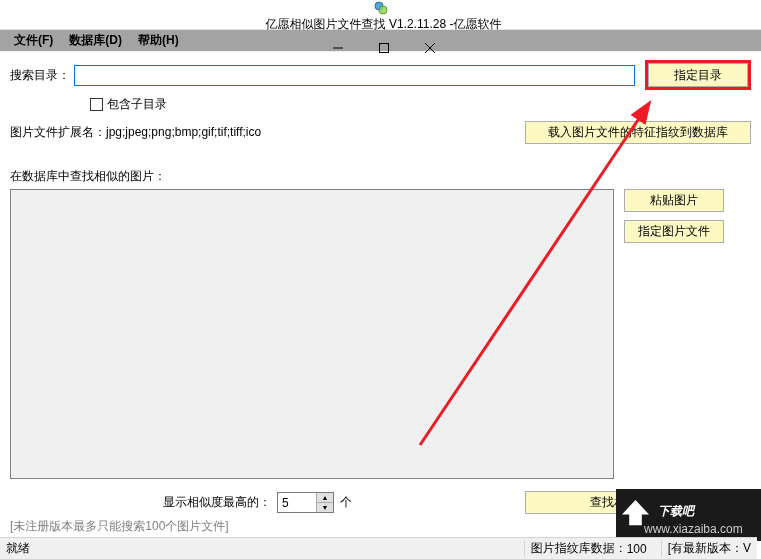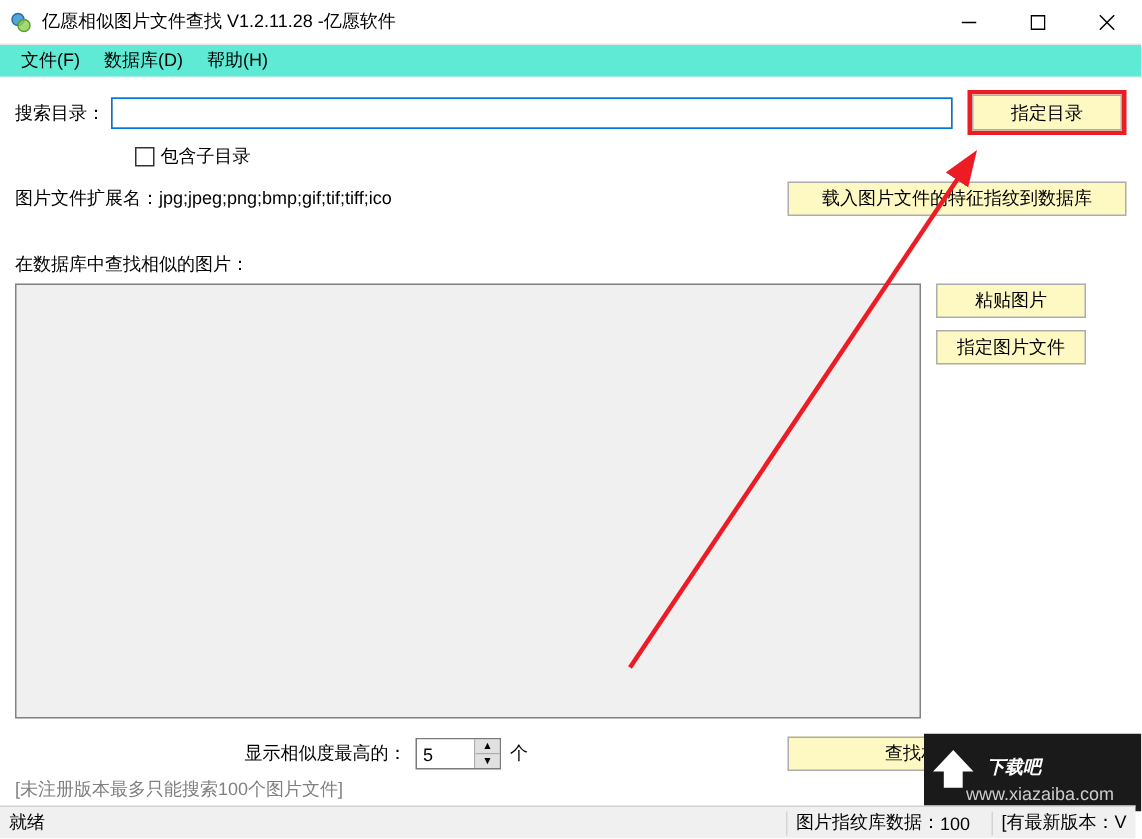"亿愿相似图片文件查找 V1.2.11.28 -亿愿软件" .titlebar { flex-direction: none -> column }
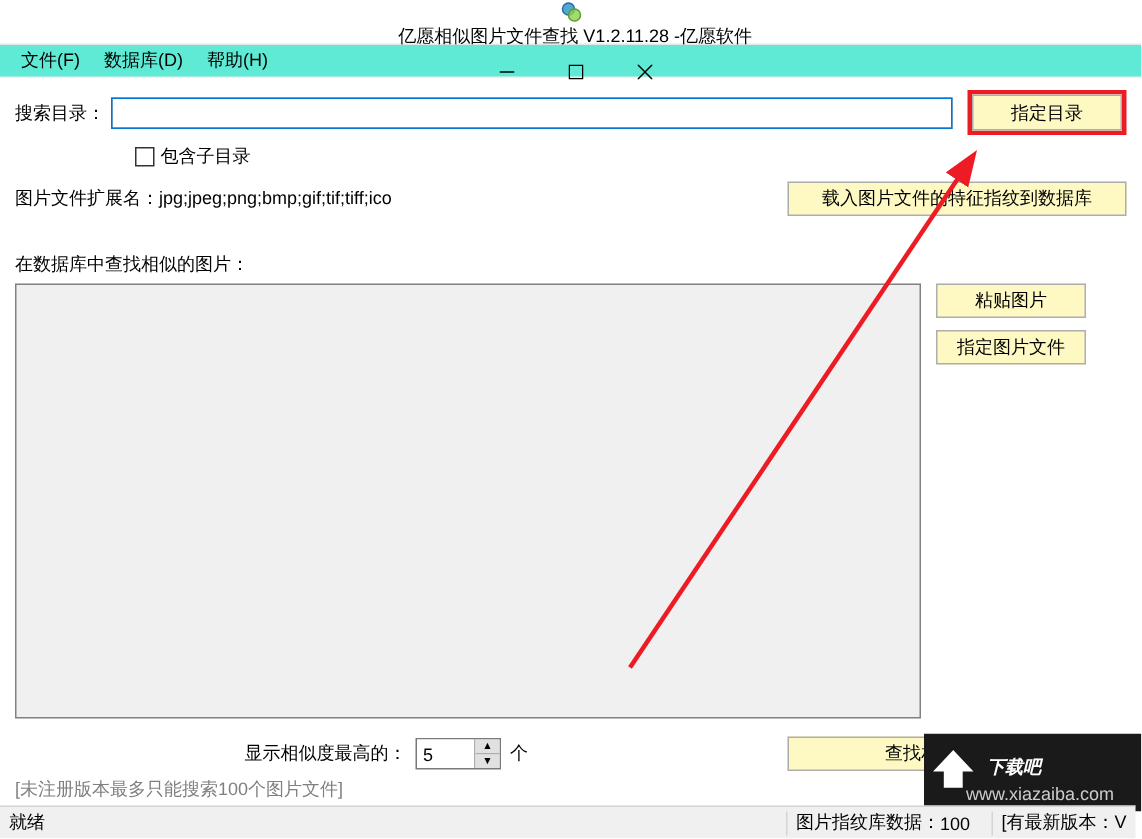"文件(F)" .menubar { background: #5eead4 -> #a3a3a3; font-weight: none -> bold }
